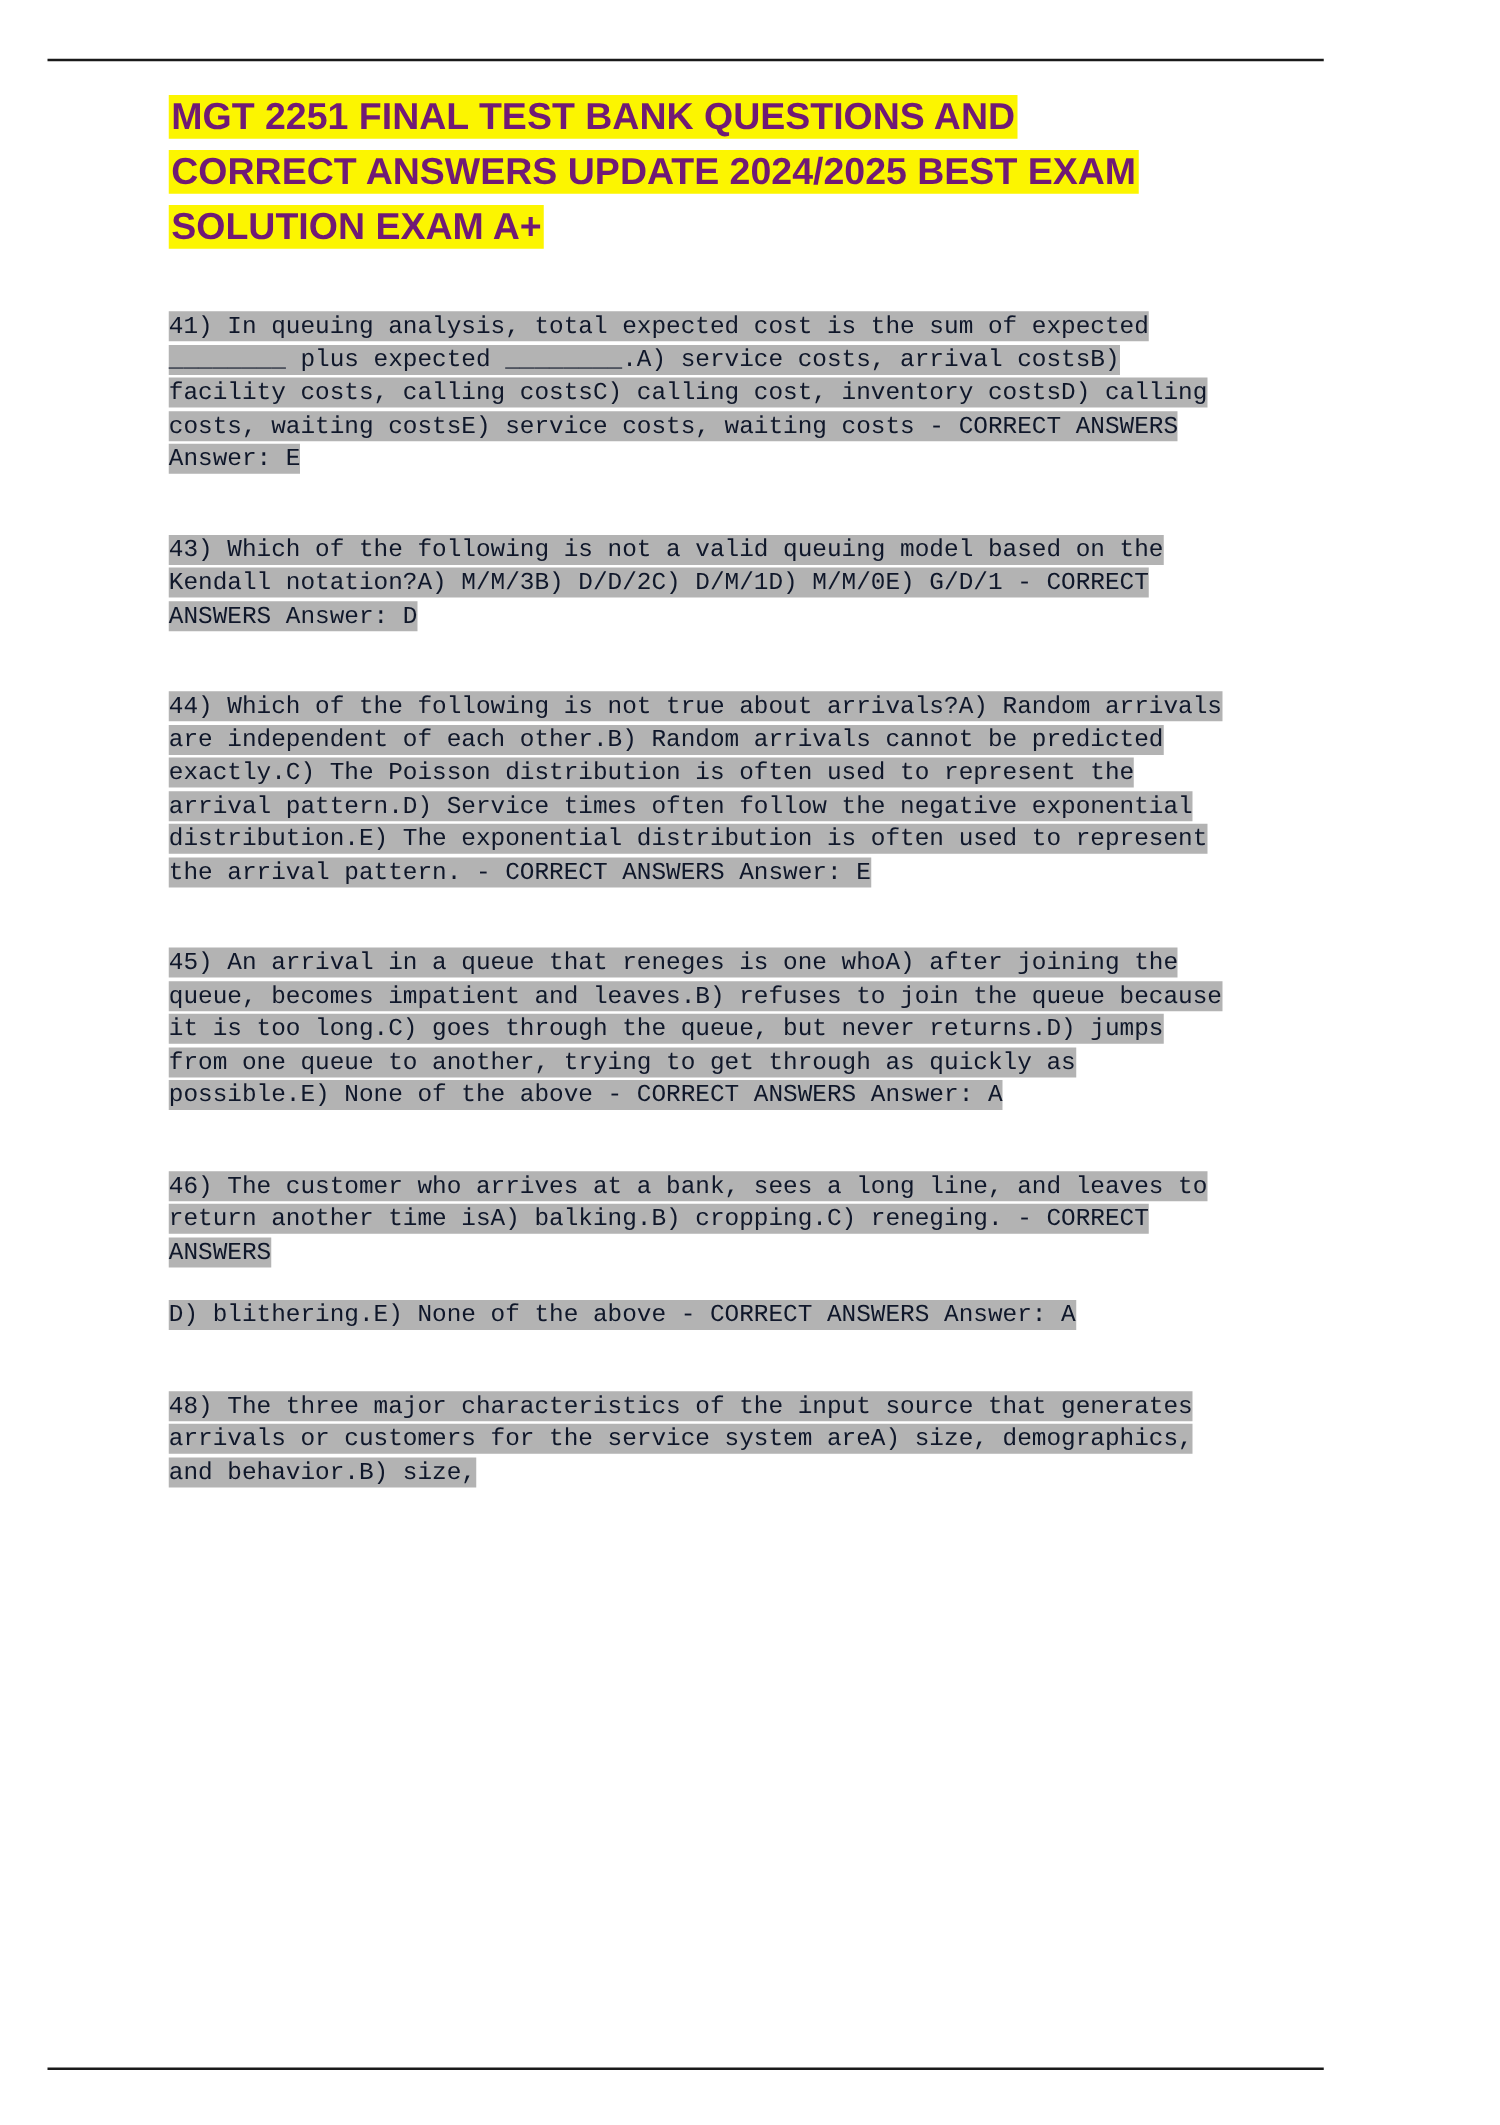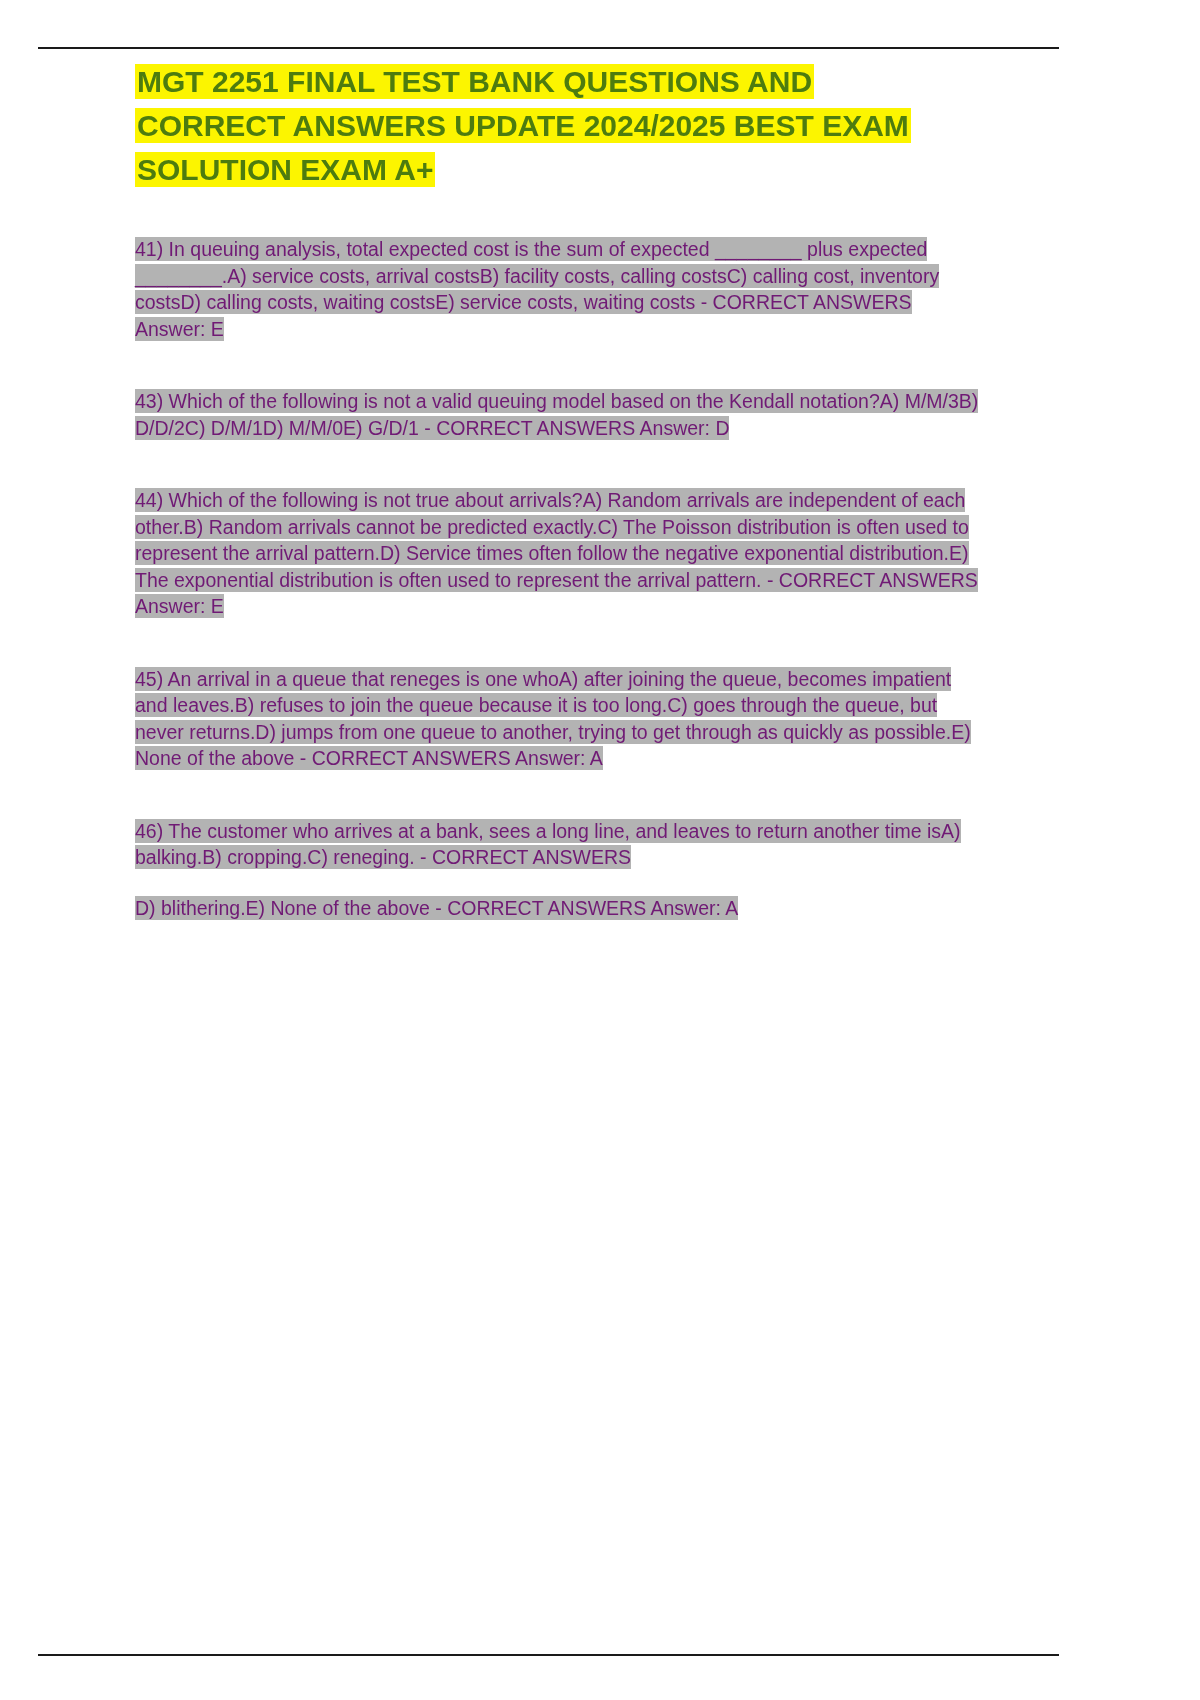"MGT 2251 FINAL TEST BANK" .doc-title { color: #4d7c0f -> #701a75; margin: 0 0 44px 0 -> 12px 0 44px 0 }
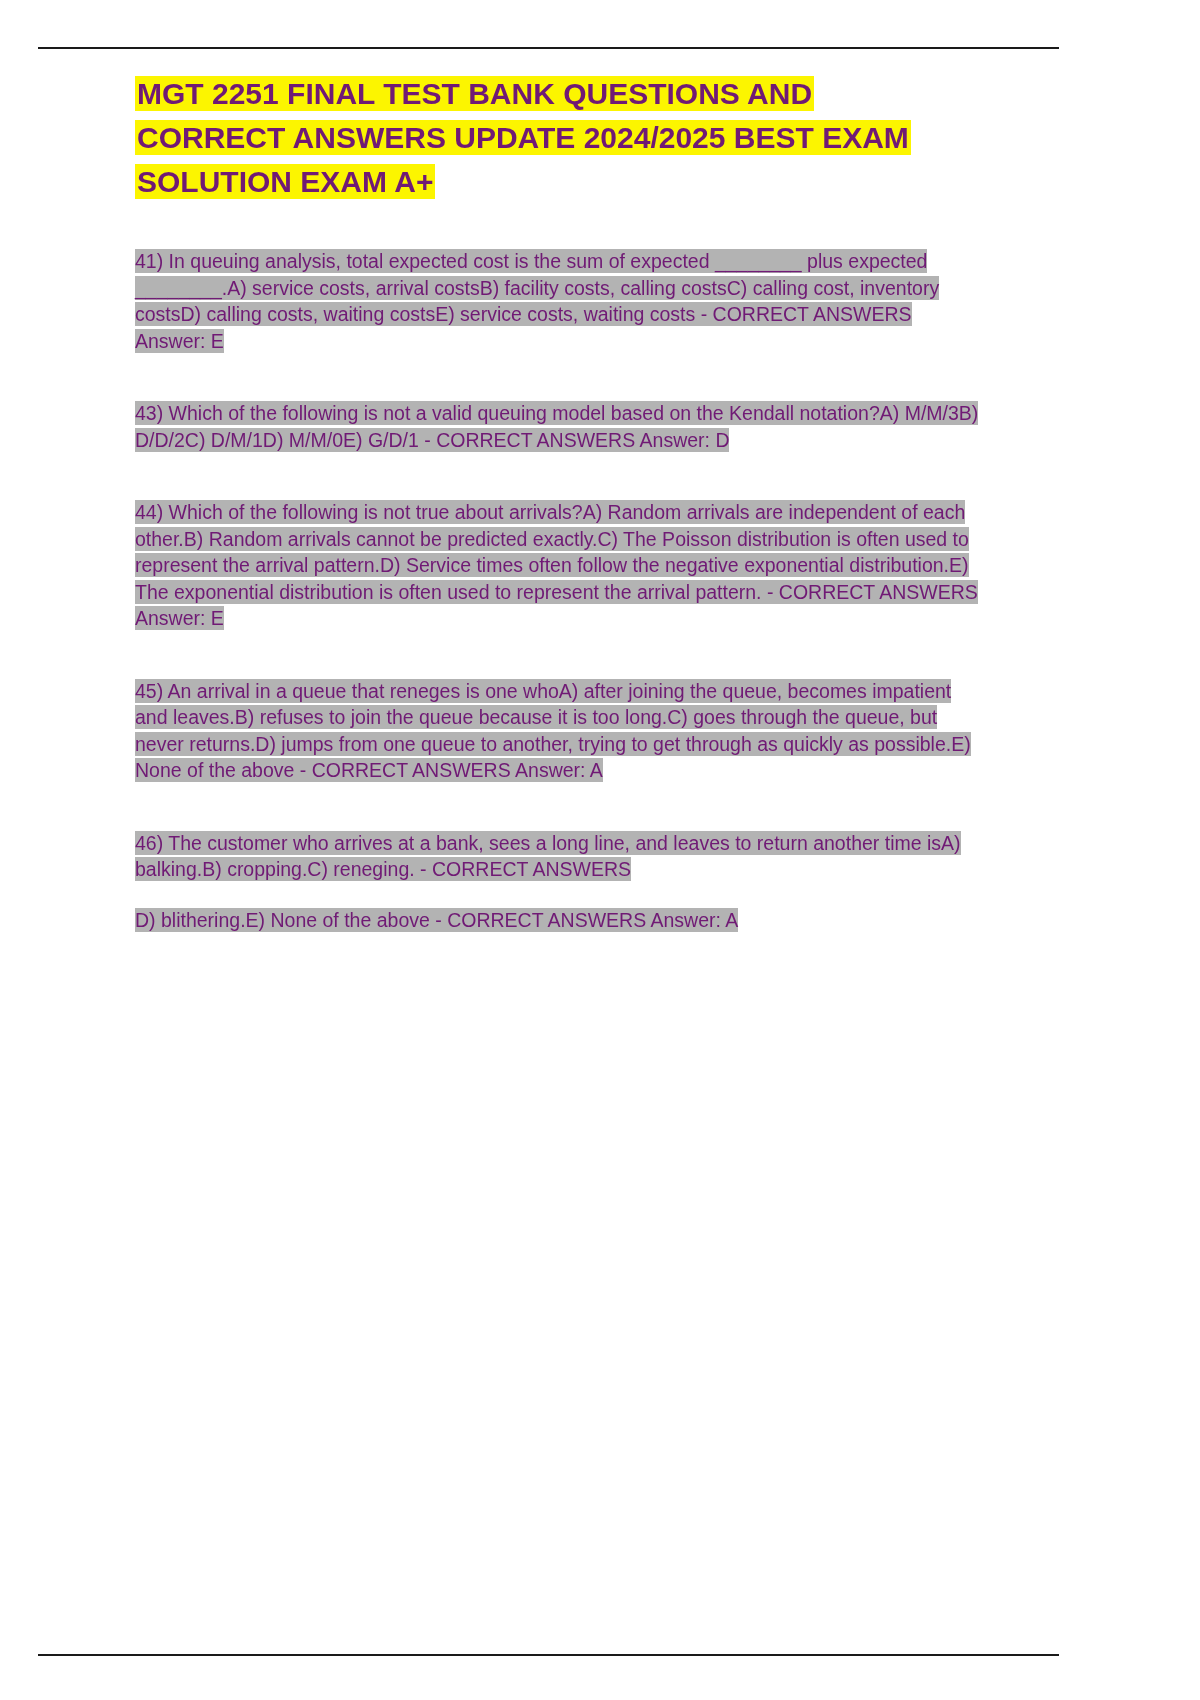"41) In queuing analysis, total" .qa { color: #701a75 -> #0f172a; font-family: Liberation Sans, sans-serif -> Liberation Mono, monospace }
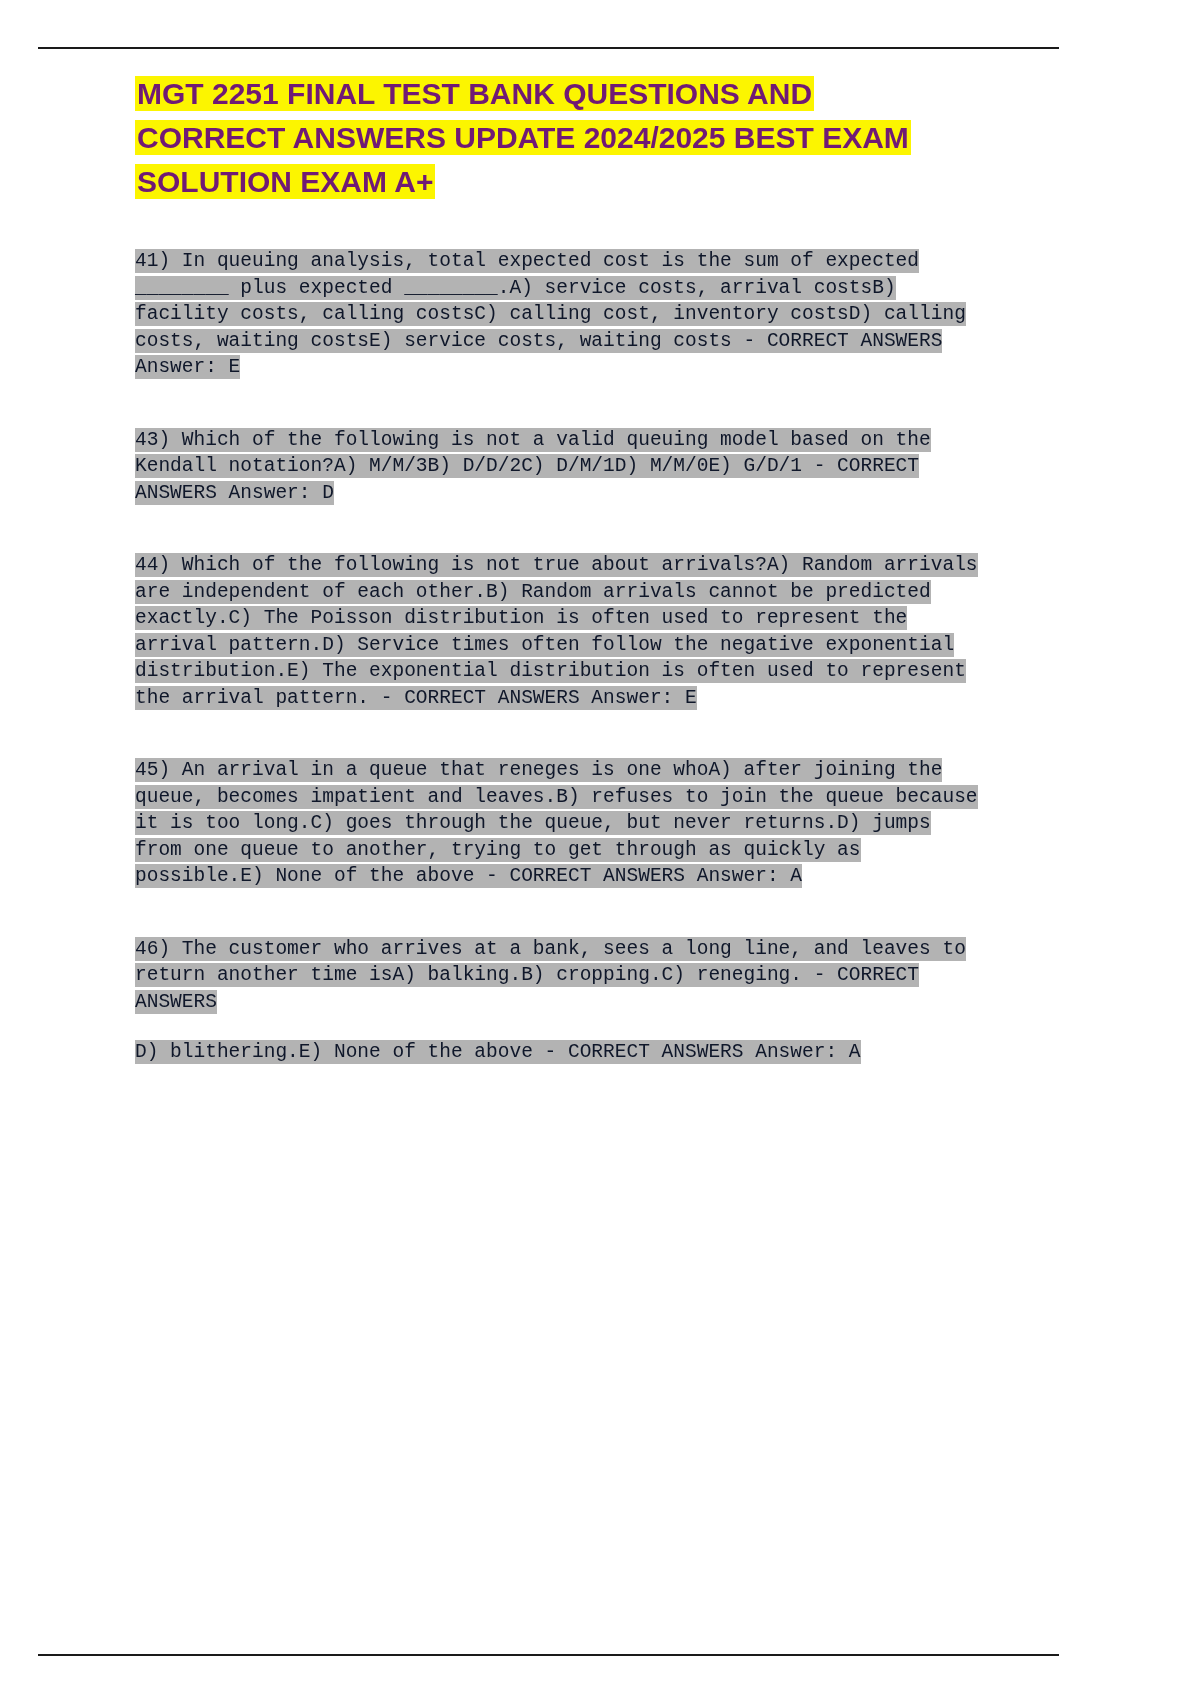"48) The three major characteristics" p.qa { html: none -> <p><span>48) The three major characteristics of the input source that generates arrivals or customers for the service system areA) size, demographics, and behavior.B) size,</span></p> }
